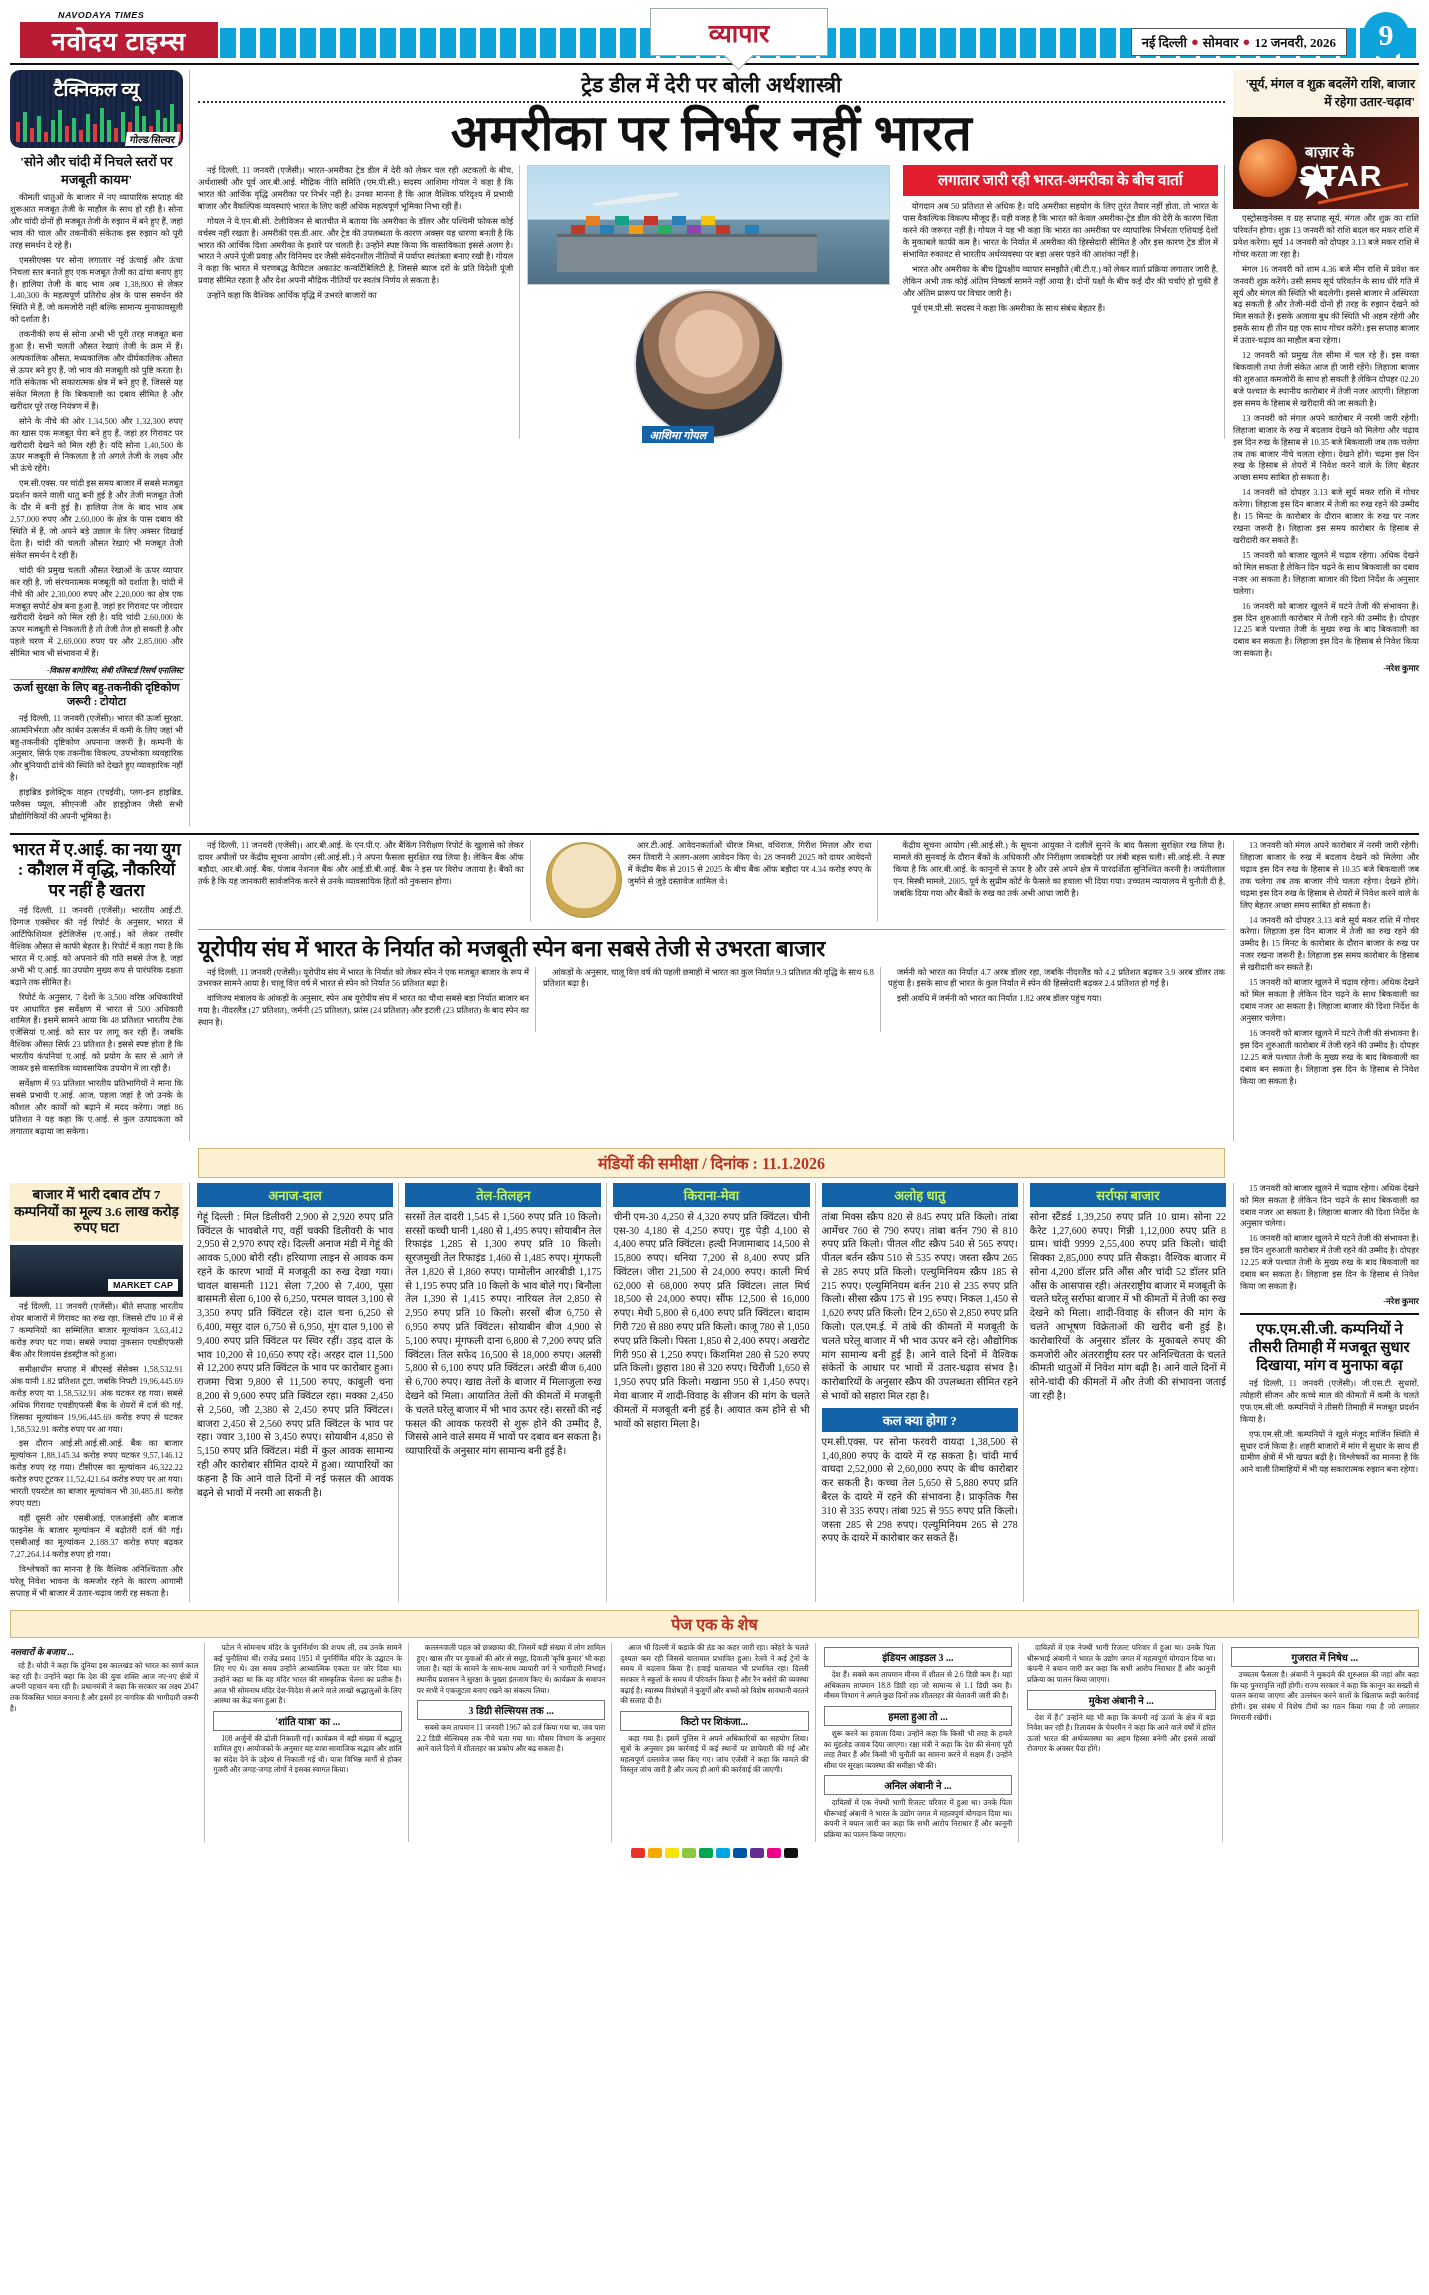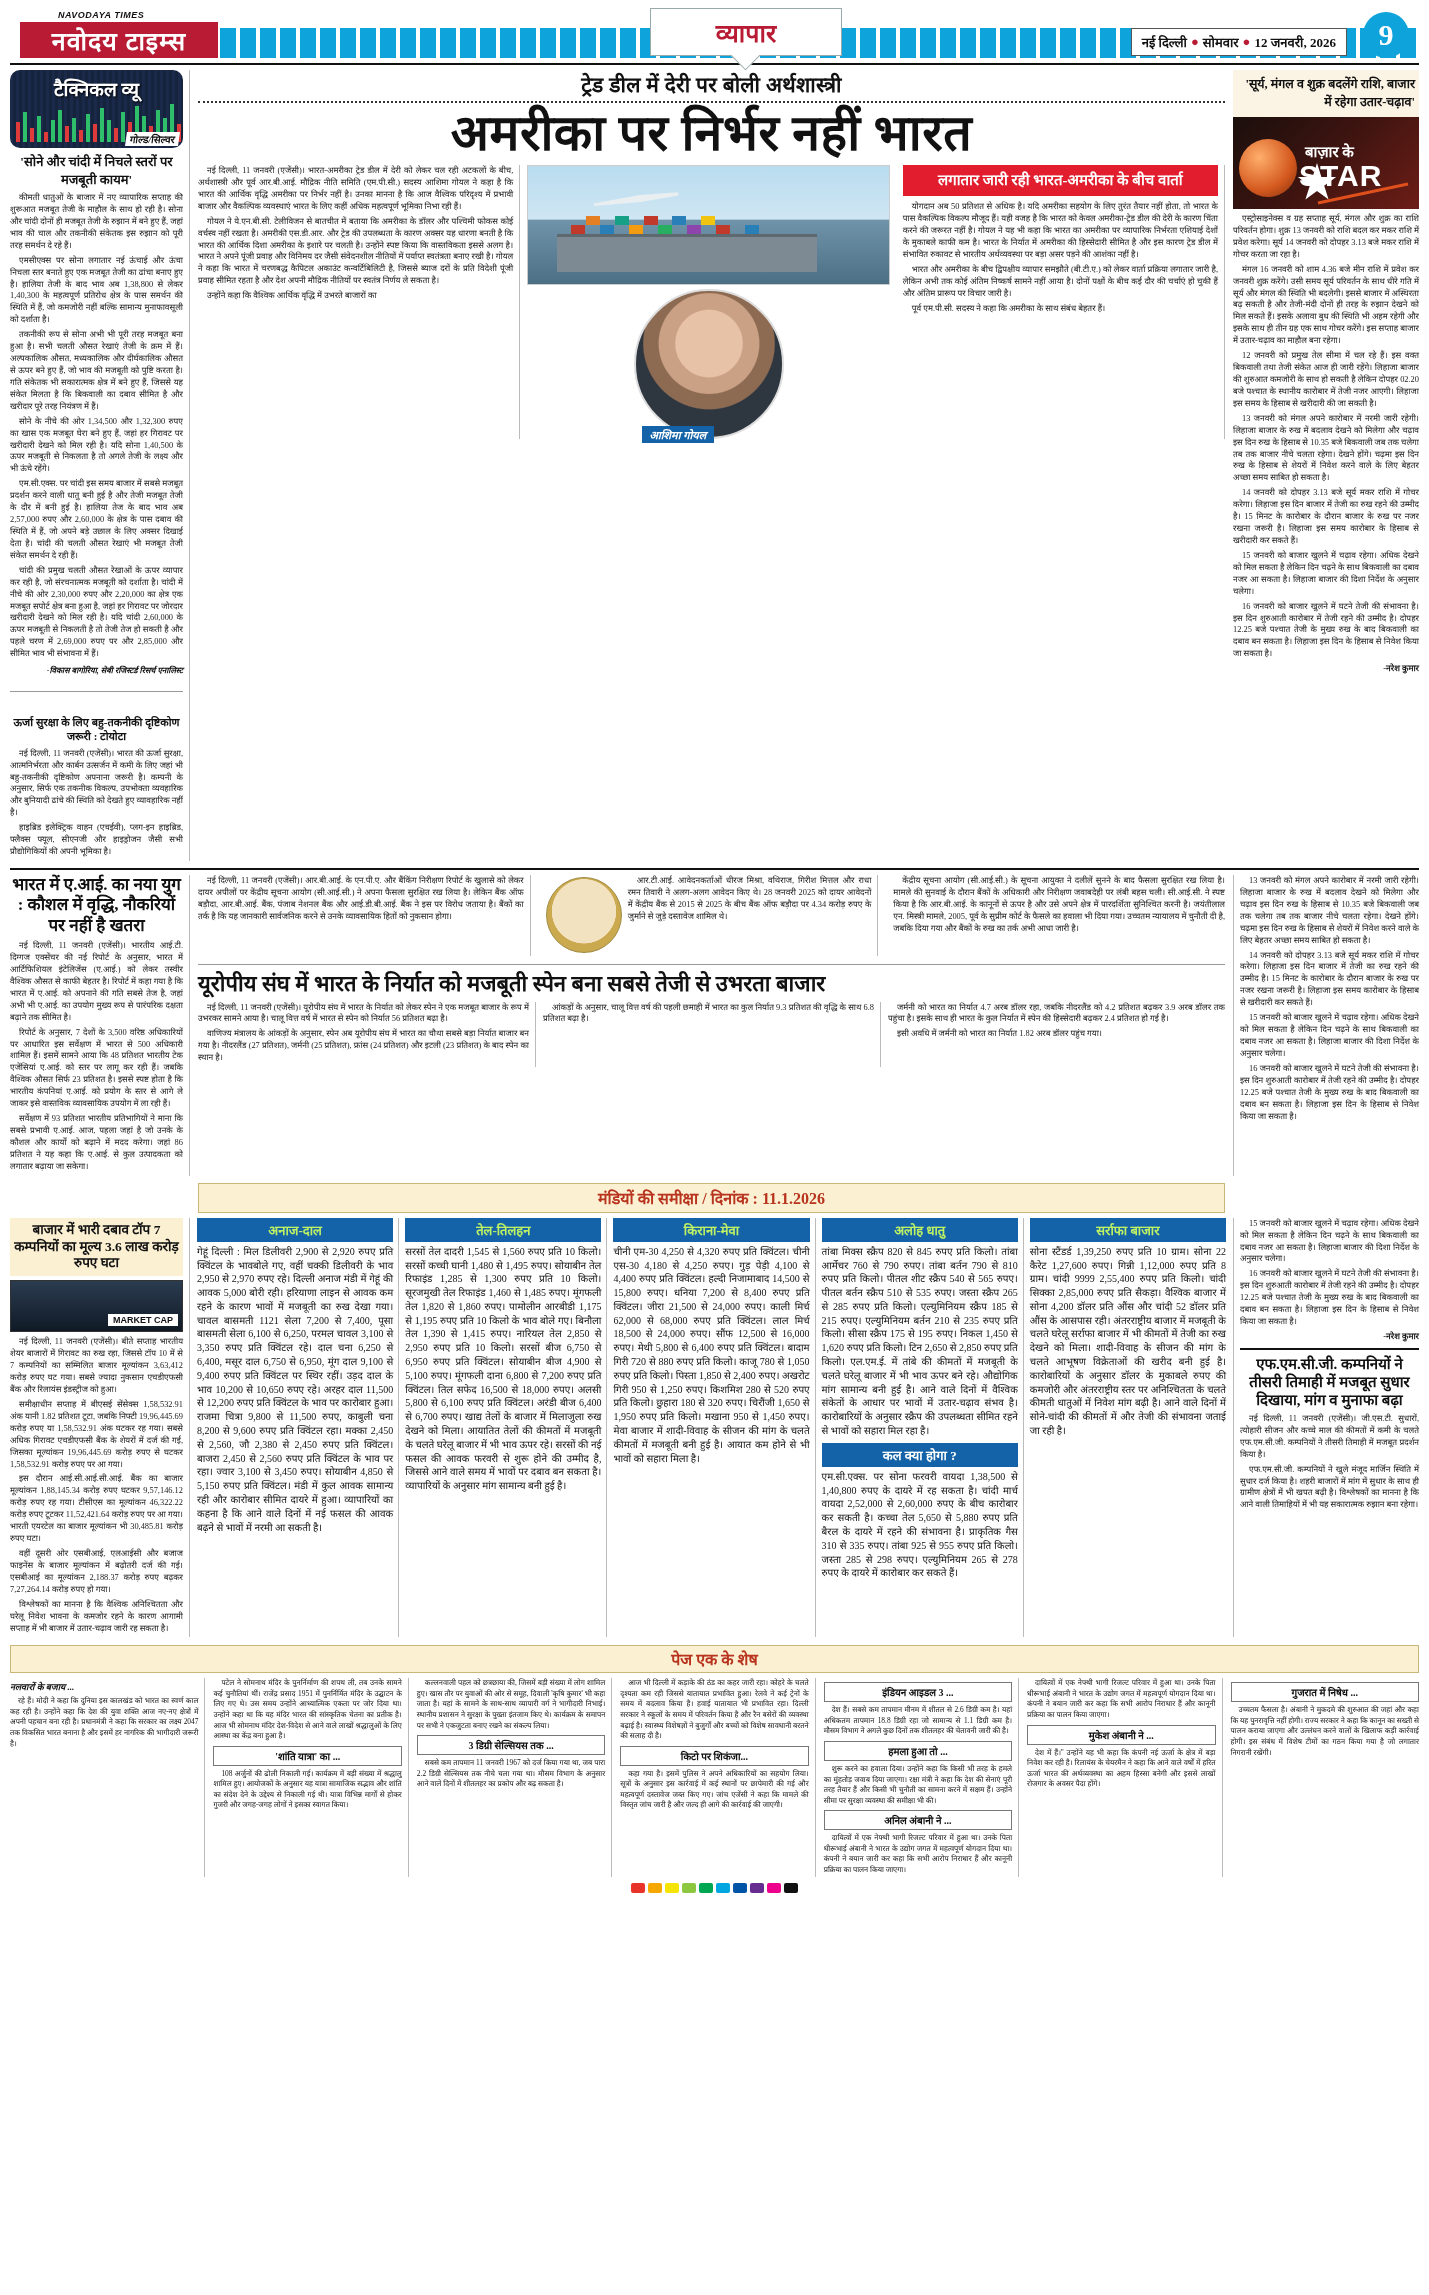"व्यापार" .section-tab { width: 192px -> 178px }
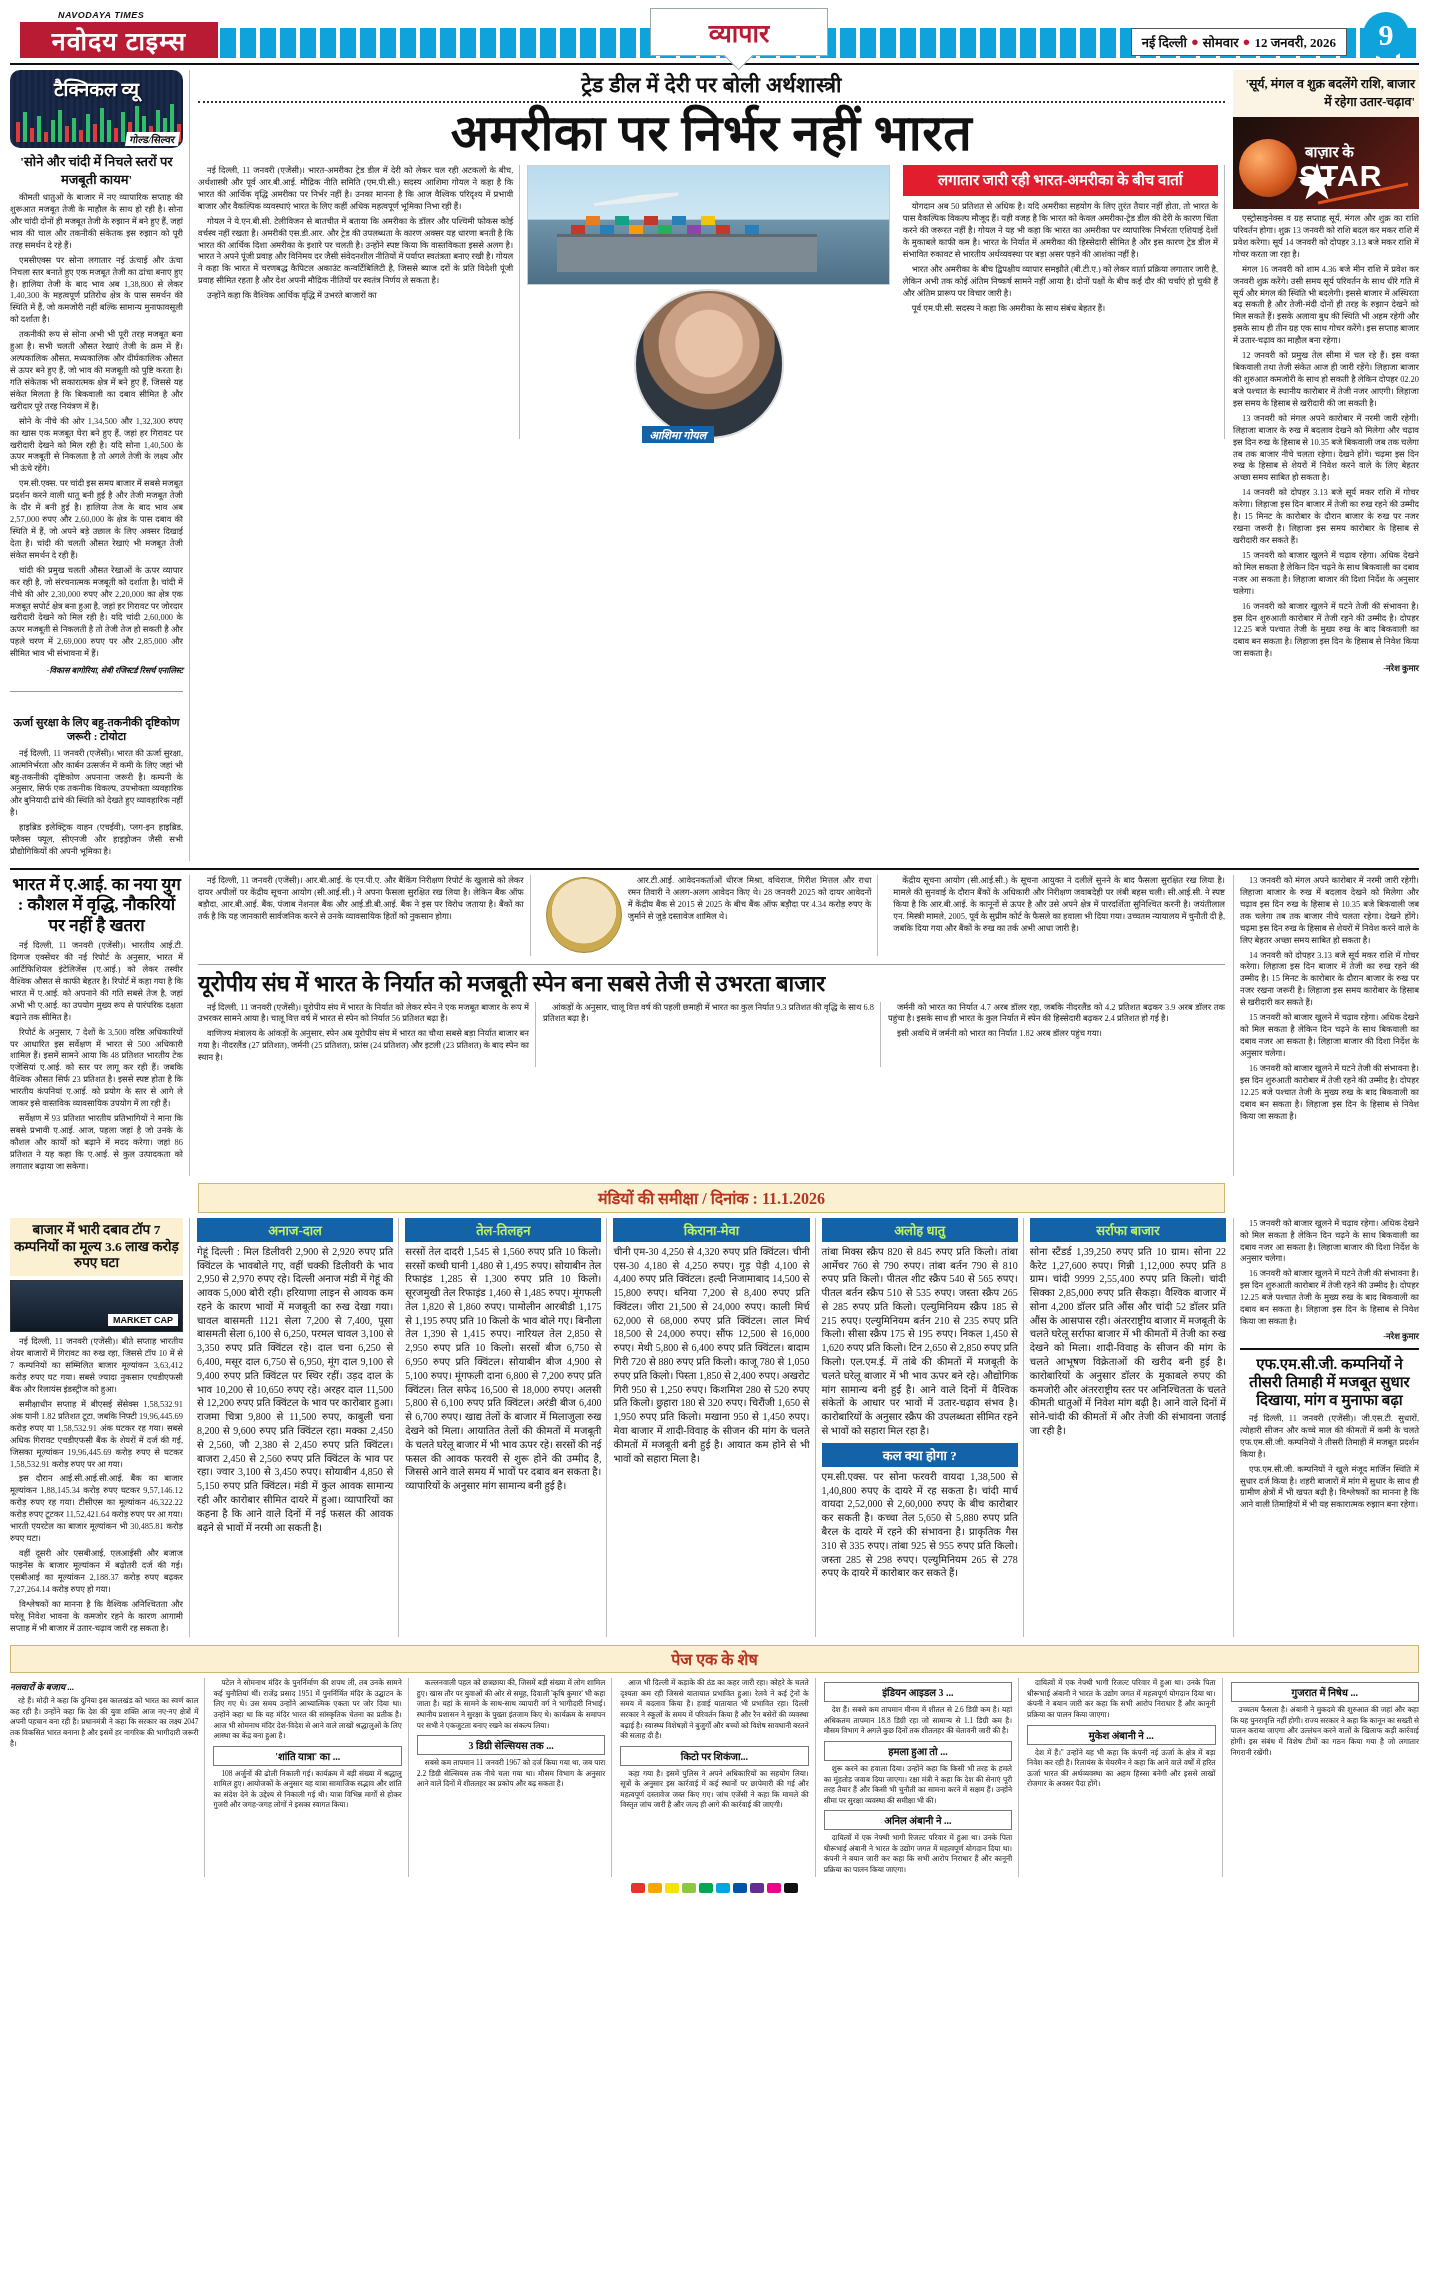"ऊर्जा सुरक्षा के लिए बहु-तकनीकी" .tech-sub { margin-top: 16px -> 4px; padding-top: 23px -> 0 }
